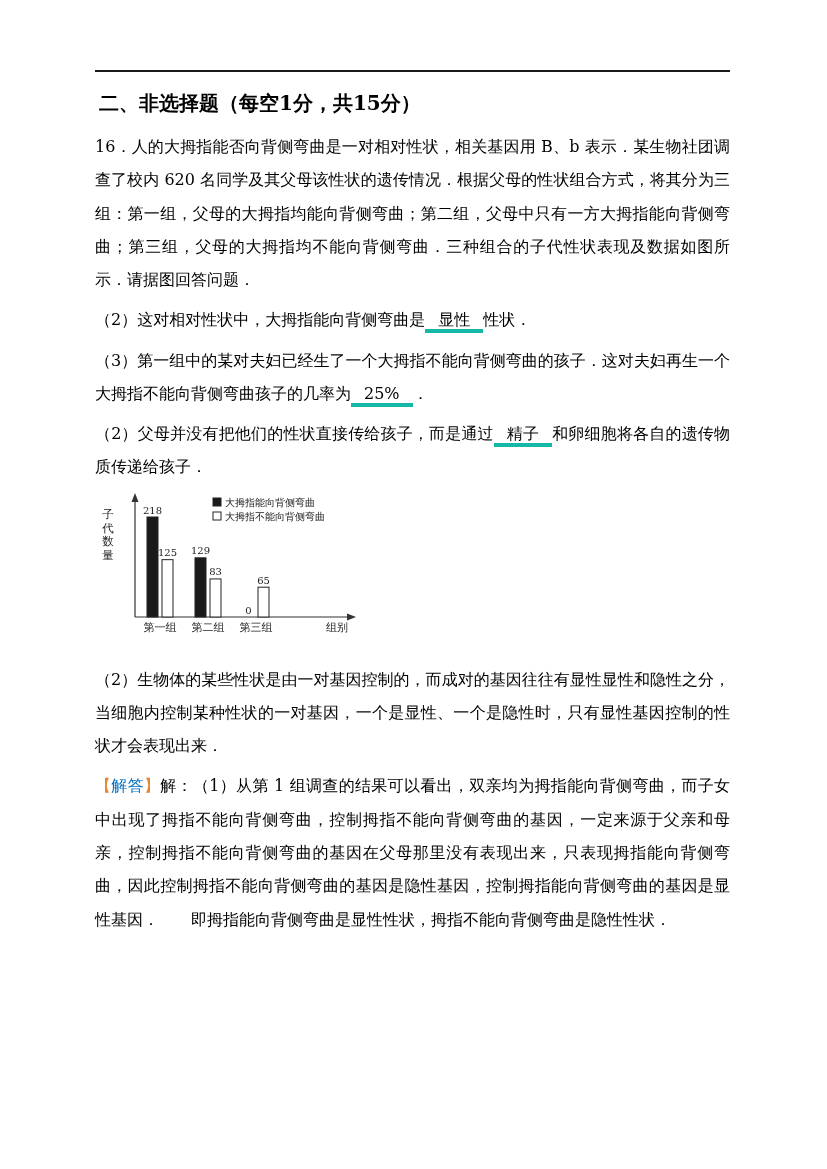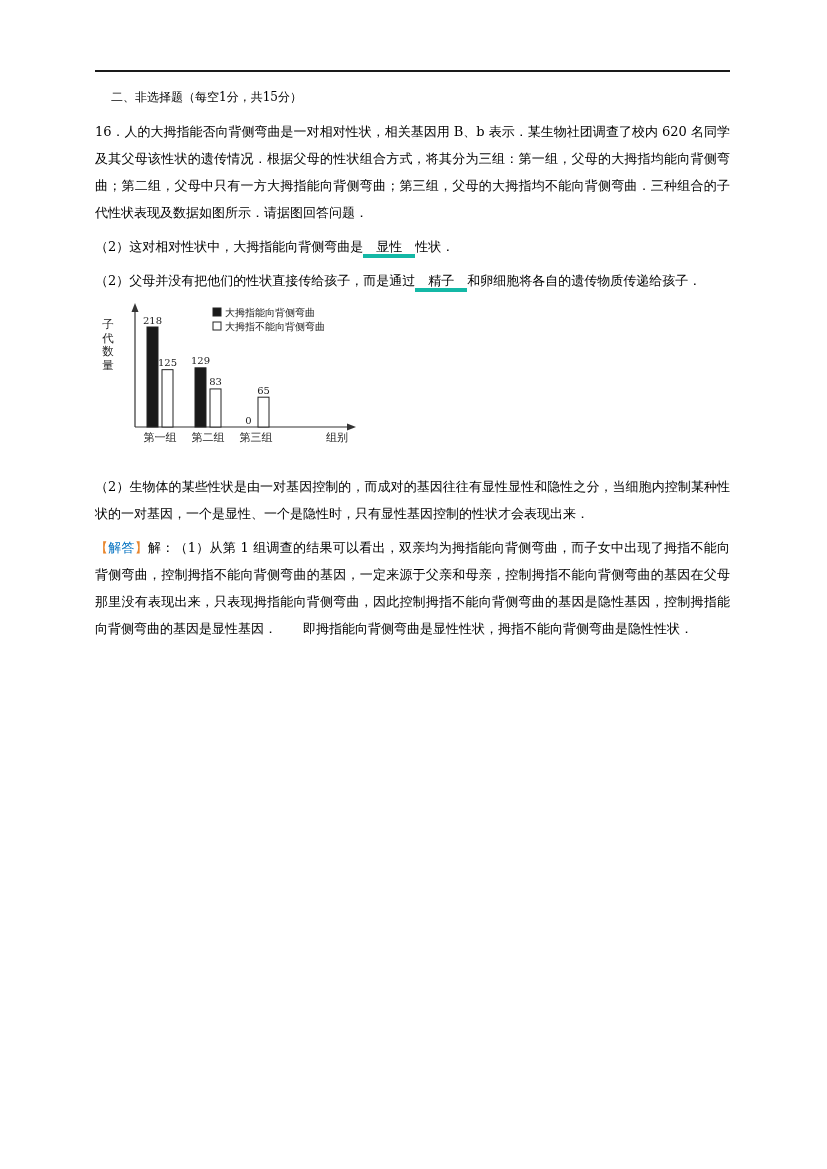"二、非选择题（每空1分，共15分）" .section-heading { font-size: 12px -> 20px; font-weight: normal -> bold; margin: 6px 0 12px 16px -> 6px 0 12px 4px }
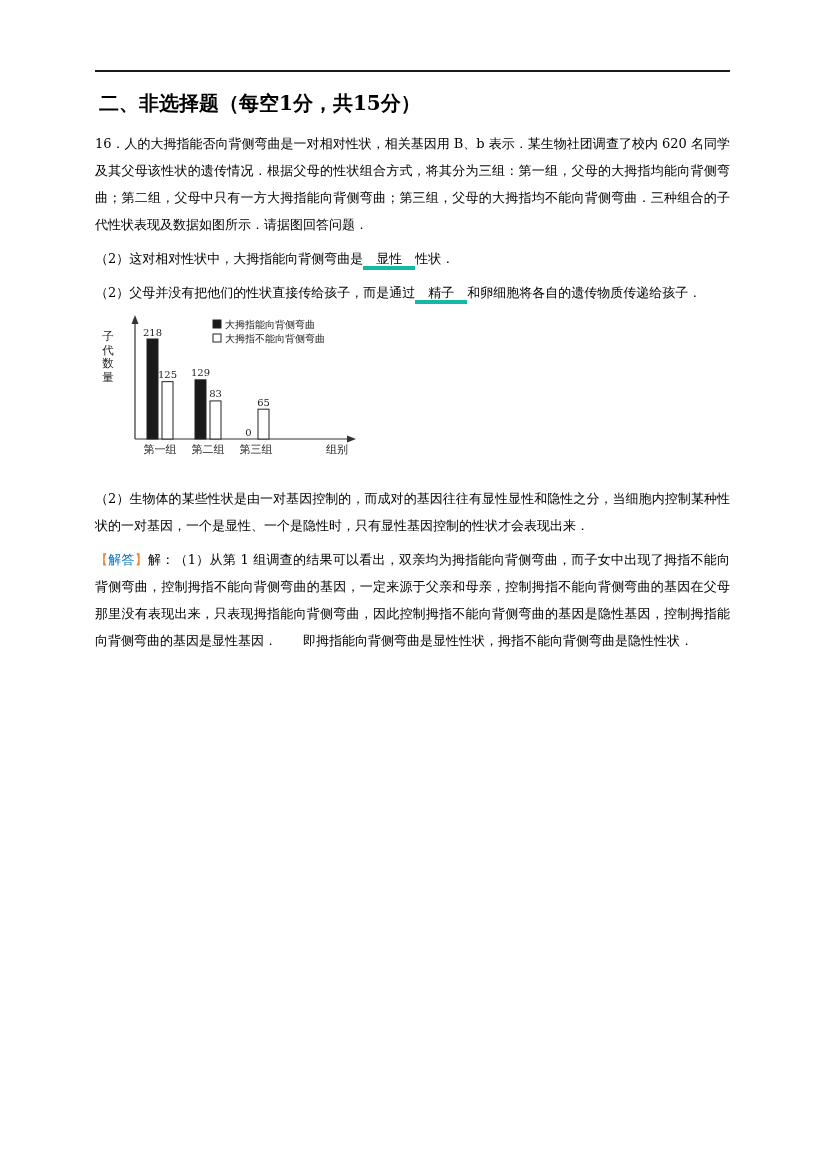"16．人的大拇指能否向背侧弯曲是一对相对性状，相关基因用 B、b" .para { font-size: 13px -> 16px }
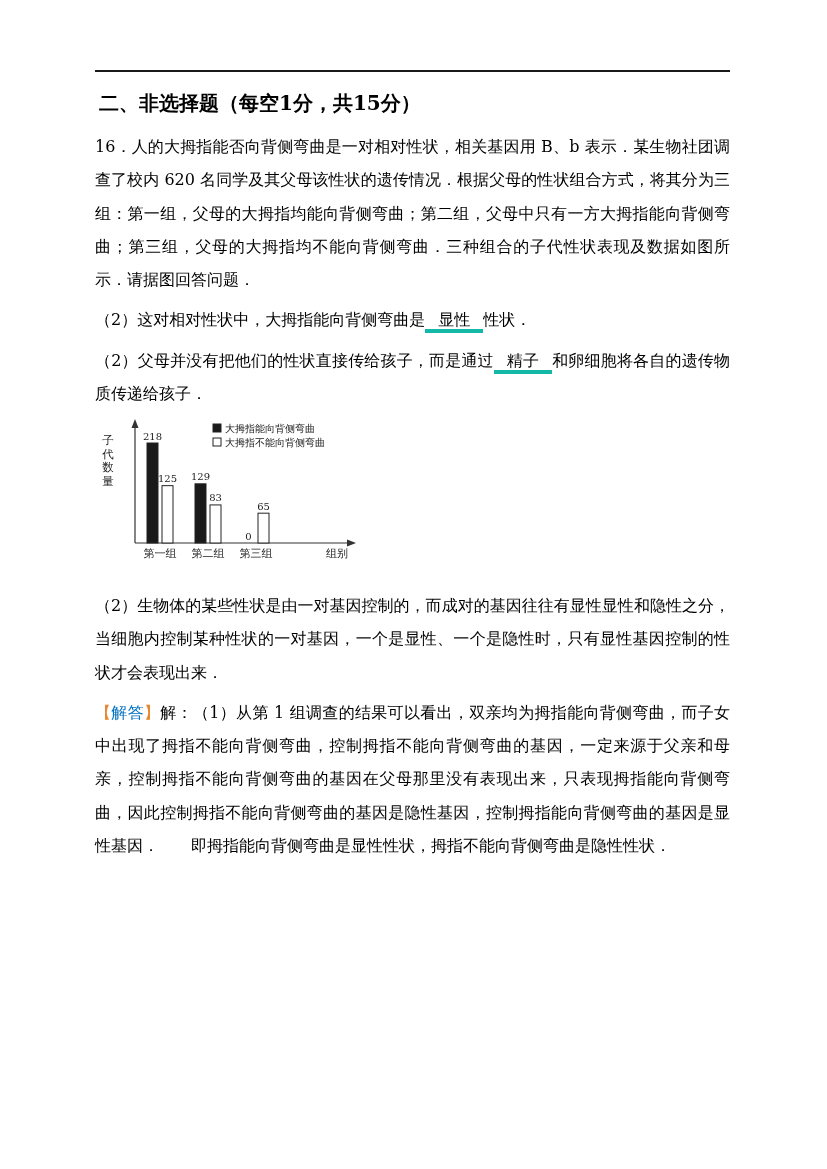"（3）第一组中的某对夫妇已经生了一个大拇指不能向背侧弯曲的孩子．这对夫妇再生一个" p.para { html: none -> <p><span>（3）第一组中的某对夫妇已经生了一个大拇指不能向背侧弯曲的孩子．这对夫妇再生一个大拇指不能向背侧弯曲孩子的几率为</span><span>25%</span><span>．</span></p> }
